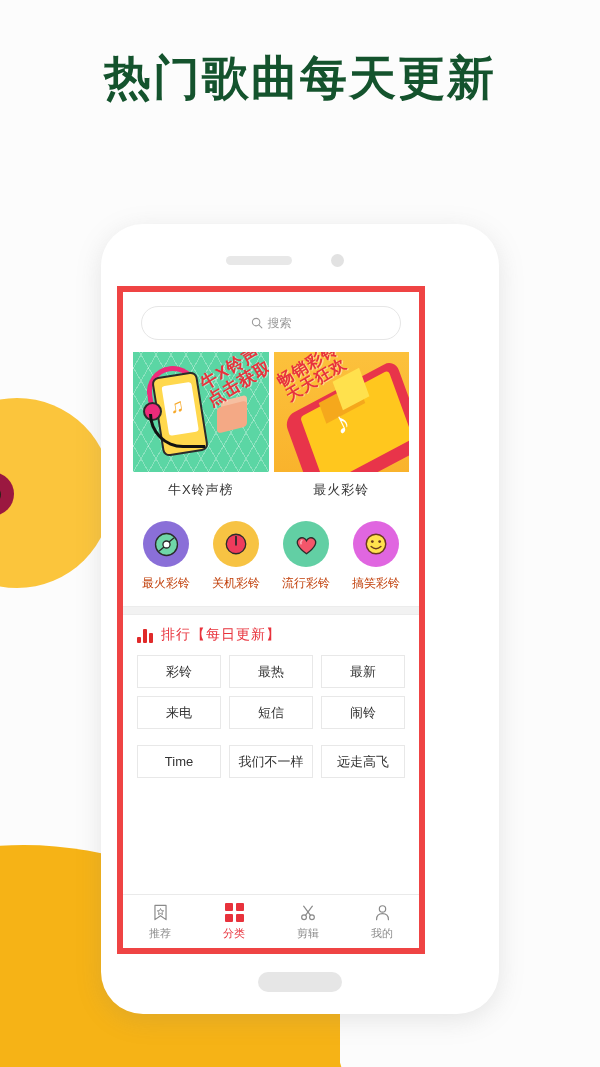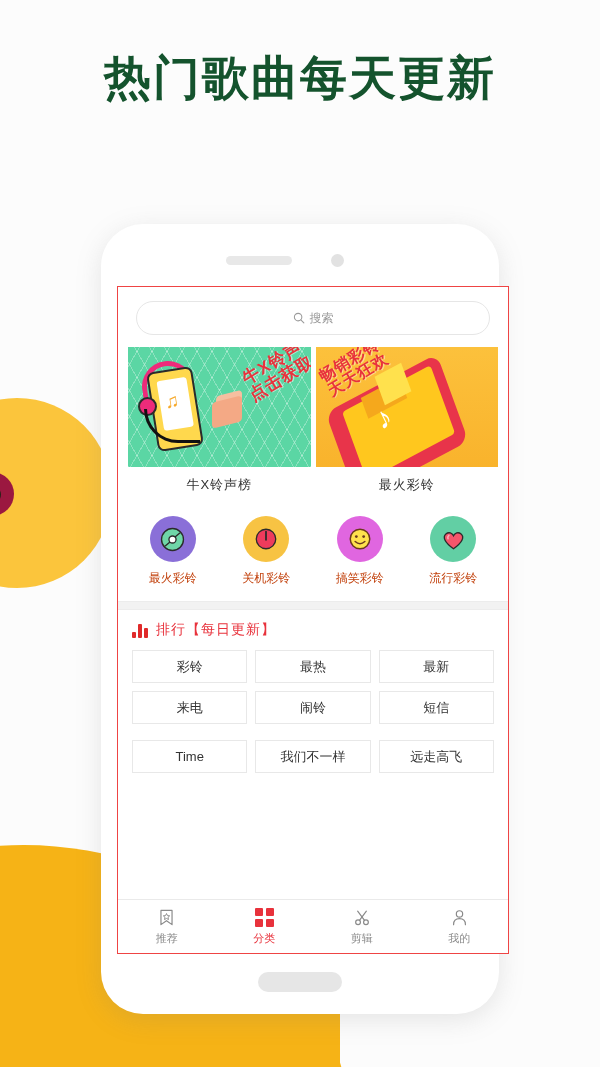"搜索" .screen { border: 1px solid #ef4444 -> 6px solid #ef4444; width: 392px -> 308px }
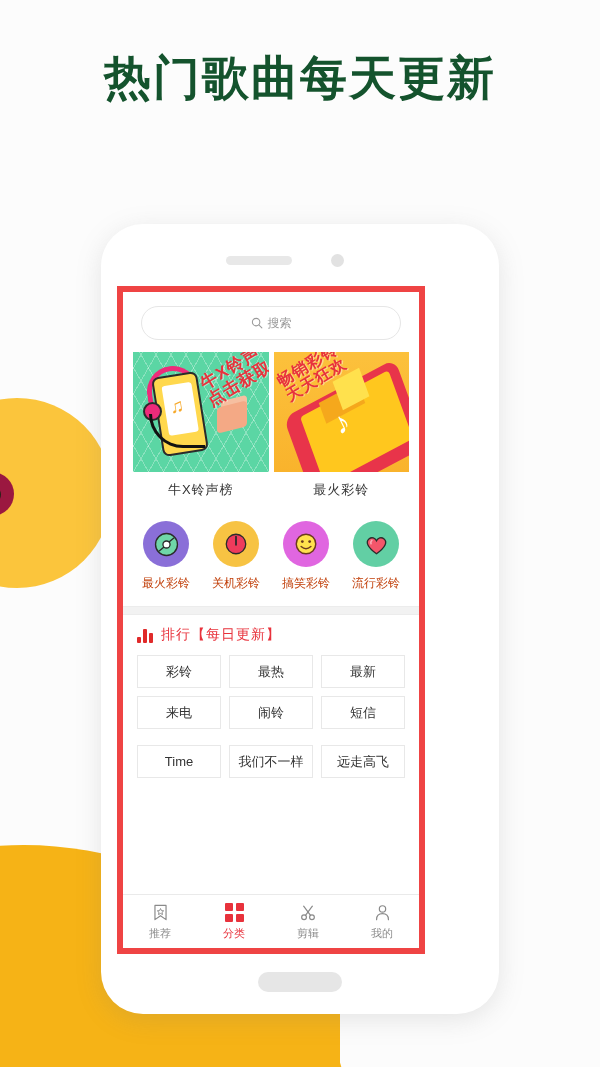"搞笑彩铃" div.cat-item { order: before "流行彩铃" -> after "流行彩铃" }
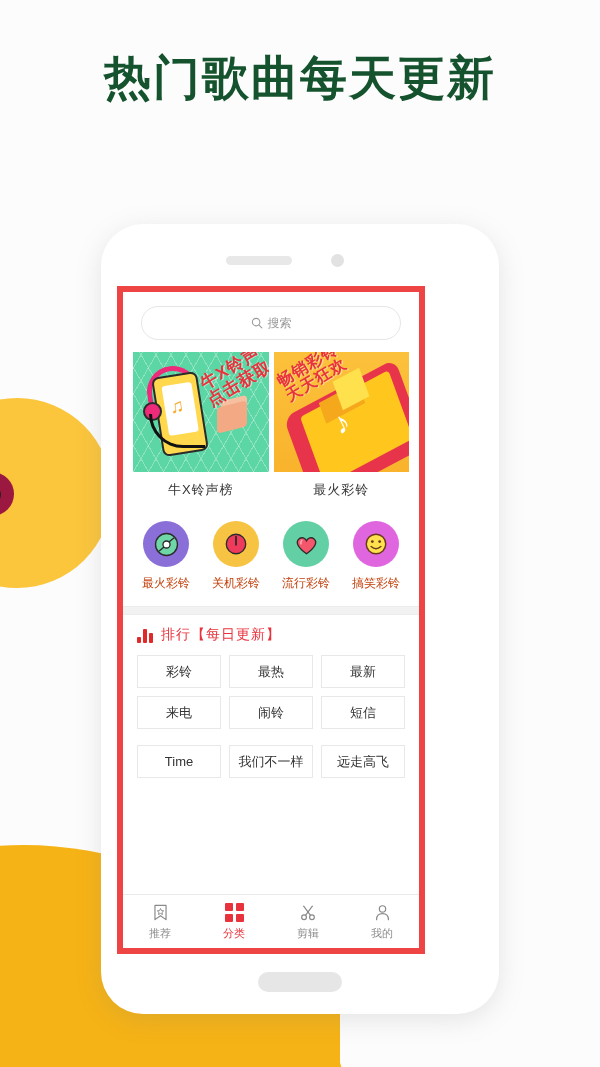"闹铃" div.chip { order: before "短信" -> after "短信" }
